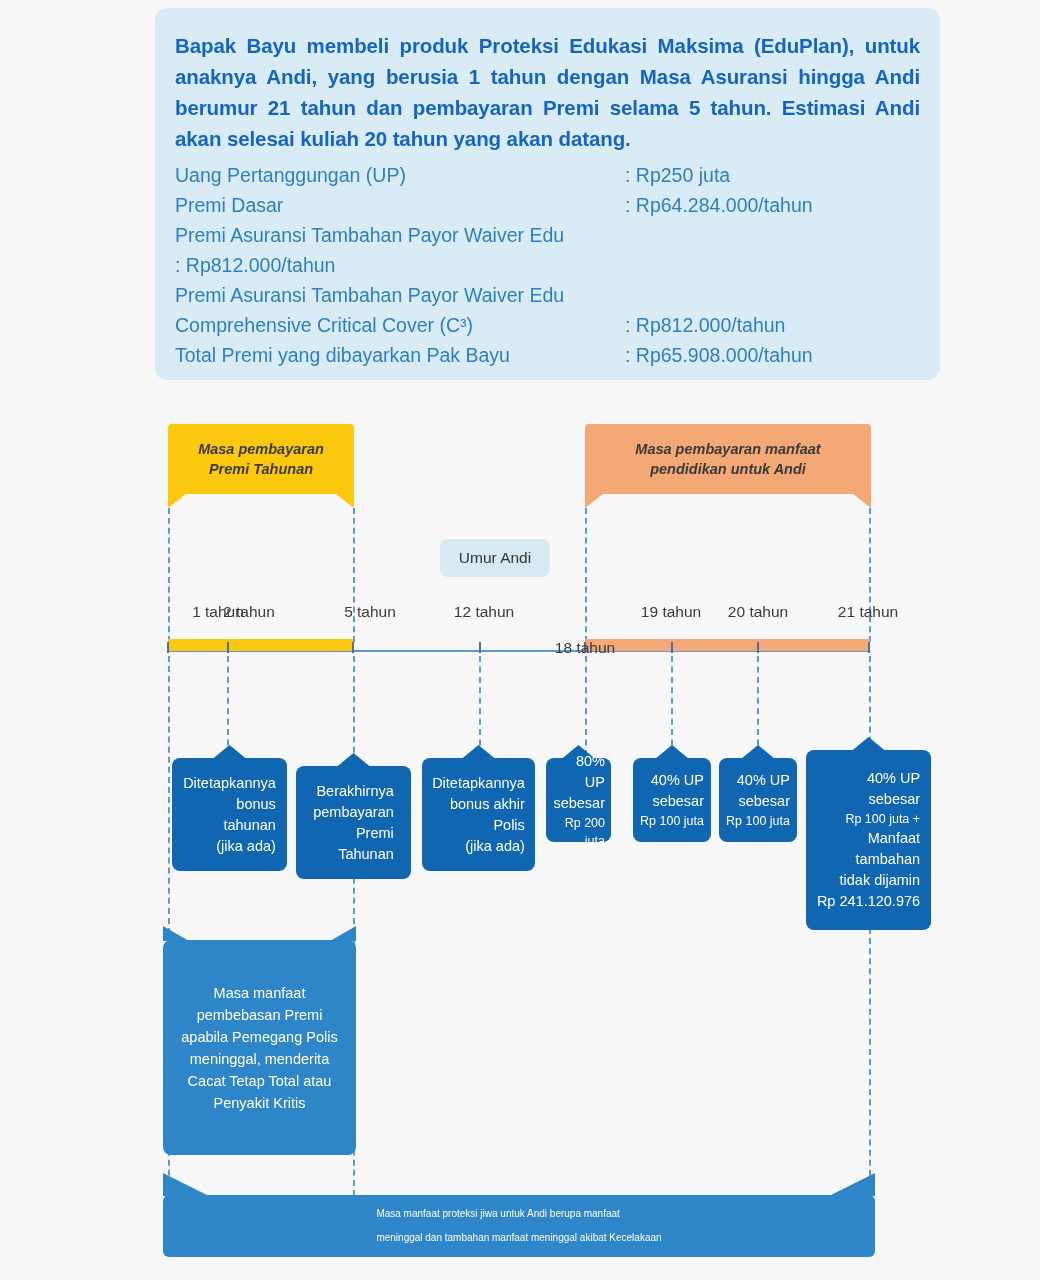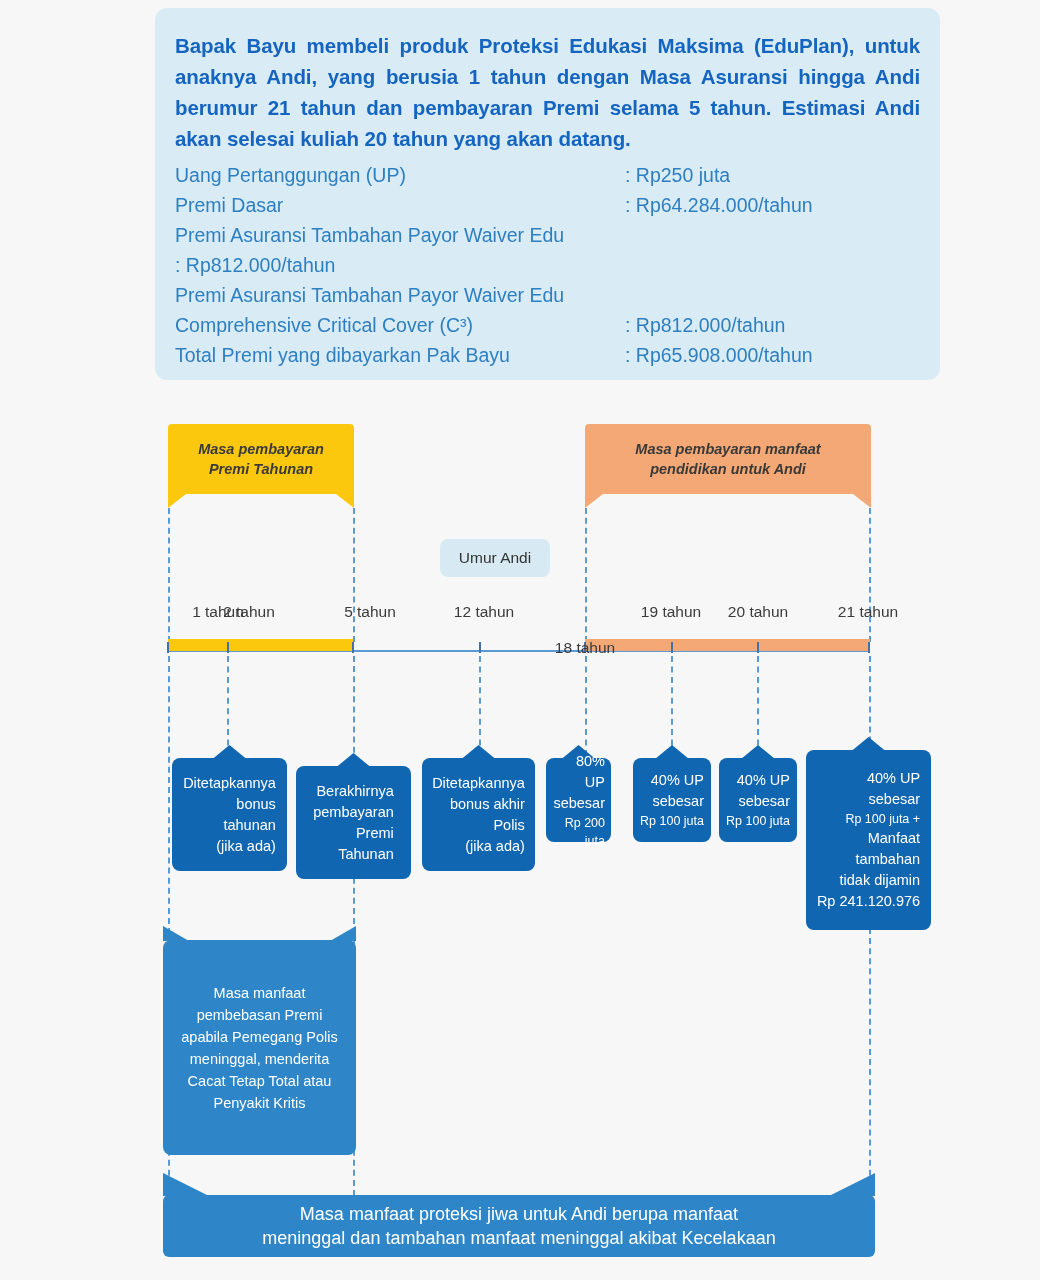"Masa manfaat proteksi jiwa untuk" #bottom-bar { font-size: 18px -> 10px; text-align: center -> left }
